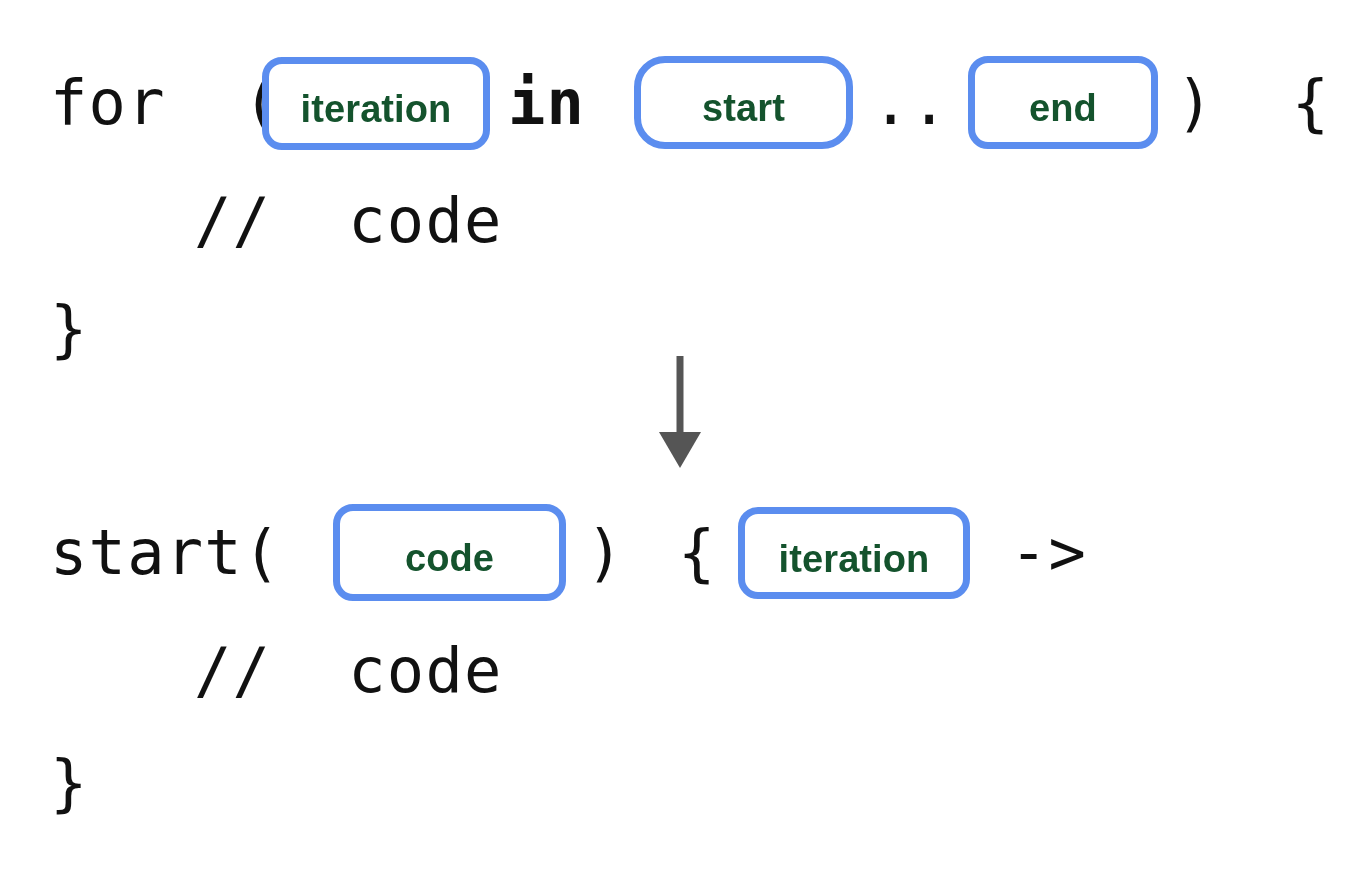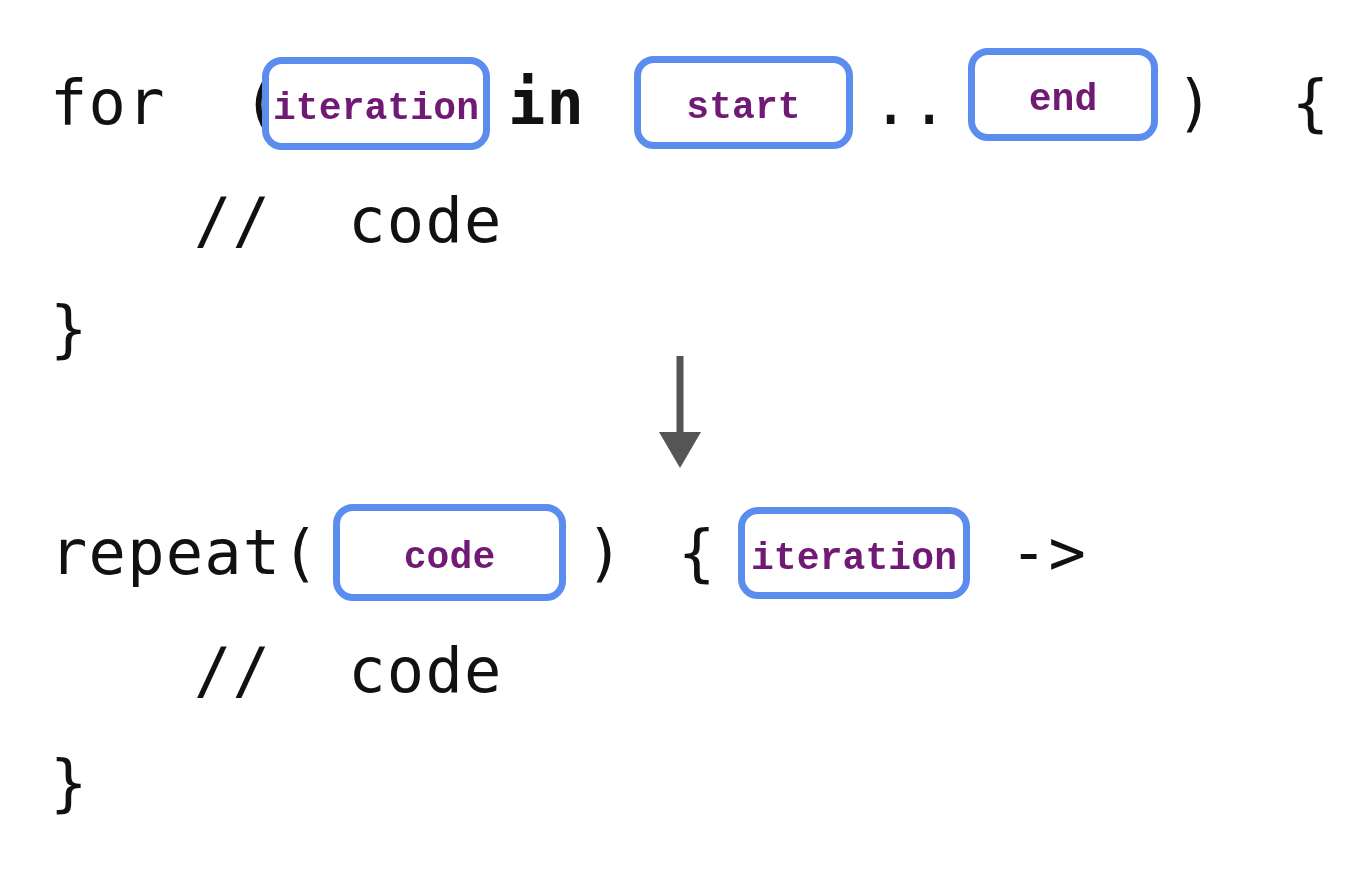"iteration" .slot span { color: #701a75 -> #14532d; font-family: Liberation Mono, monospace -> Liberation Sans, sans-serif }
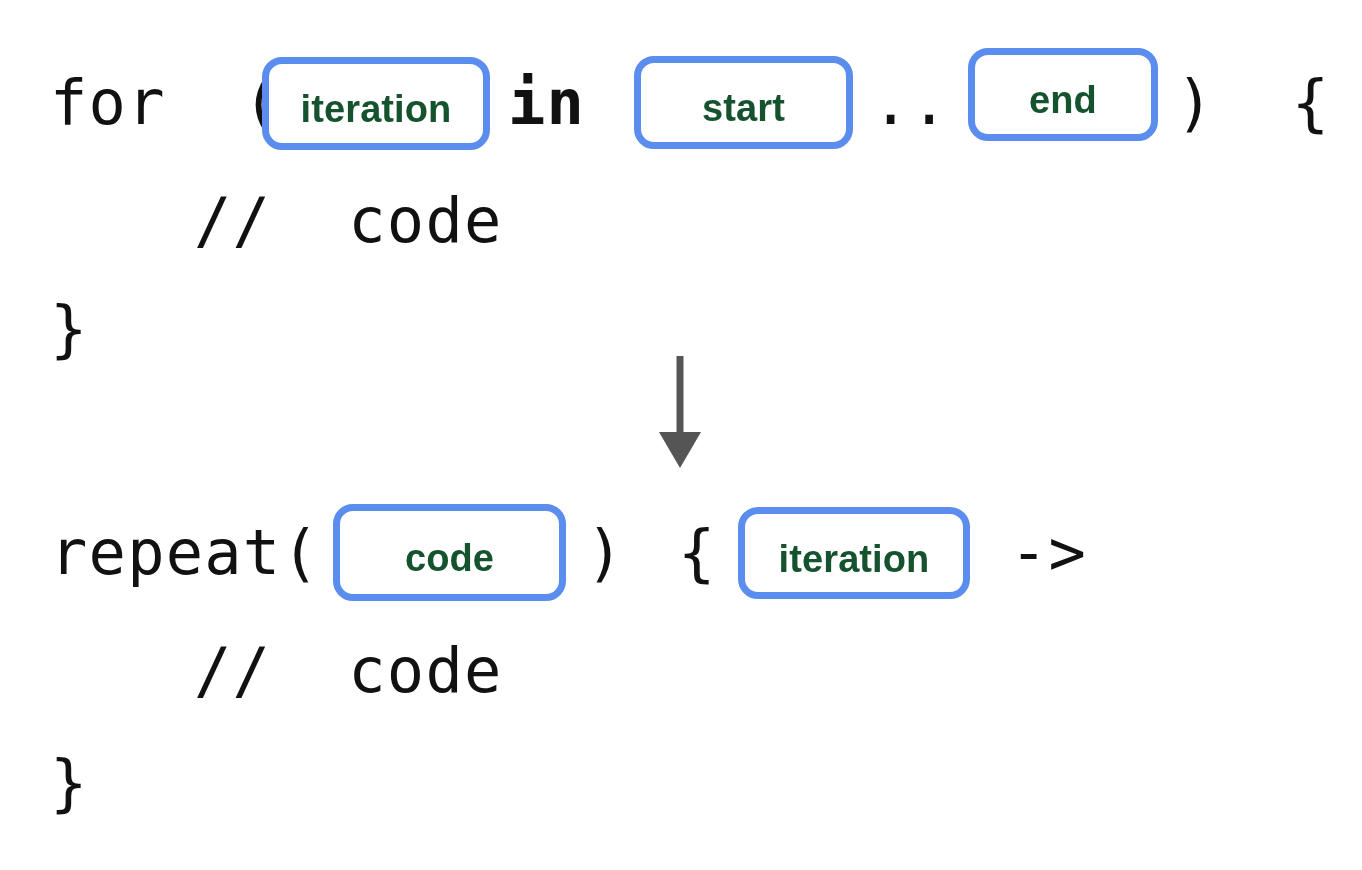"start" div.slot { border-radius: none -> 31px }
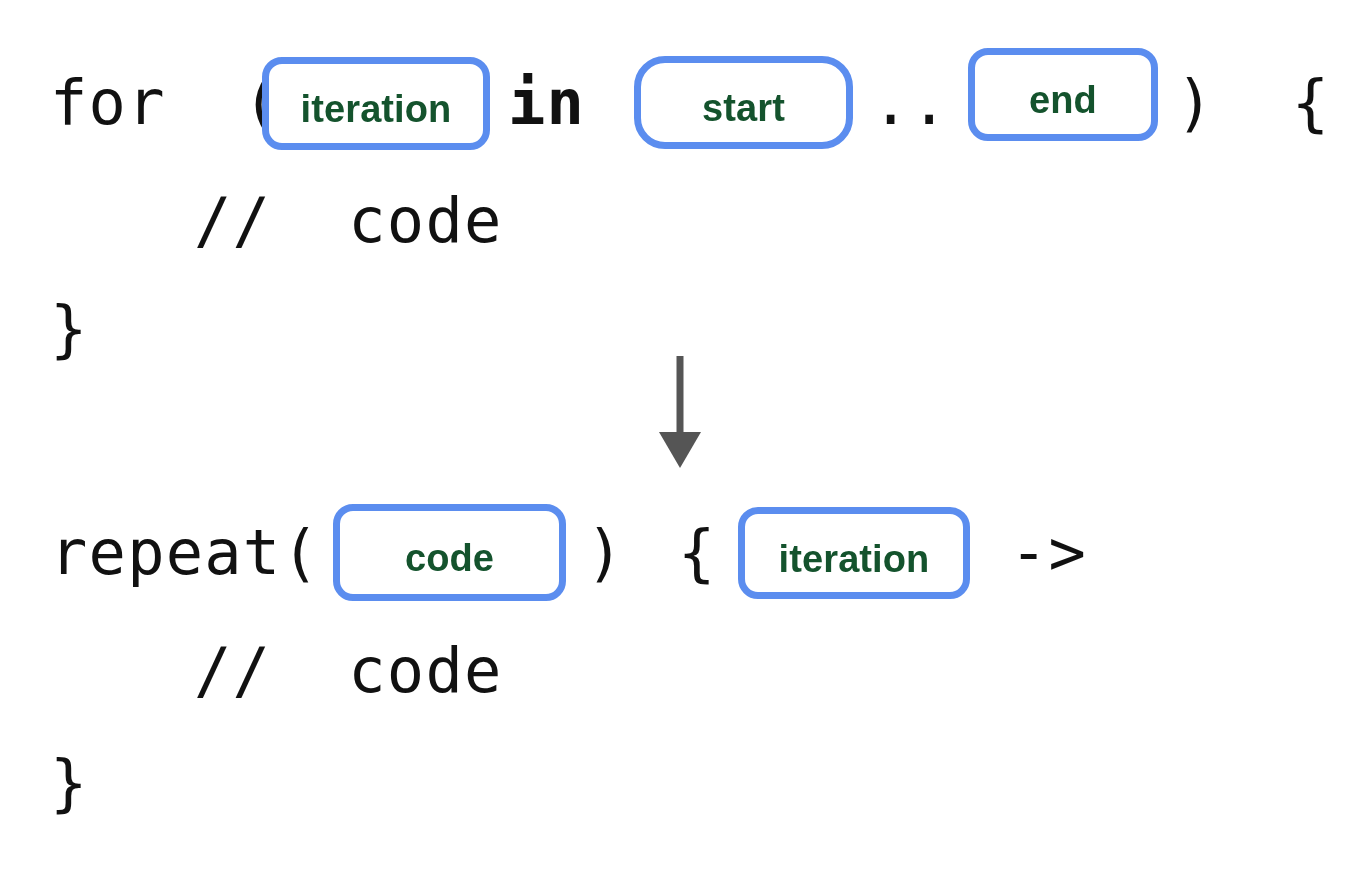"end" div.slot { top: 48px -> 56px }
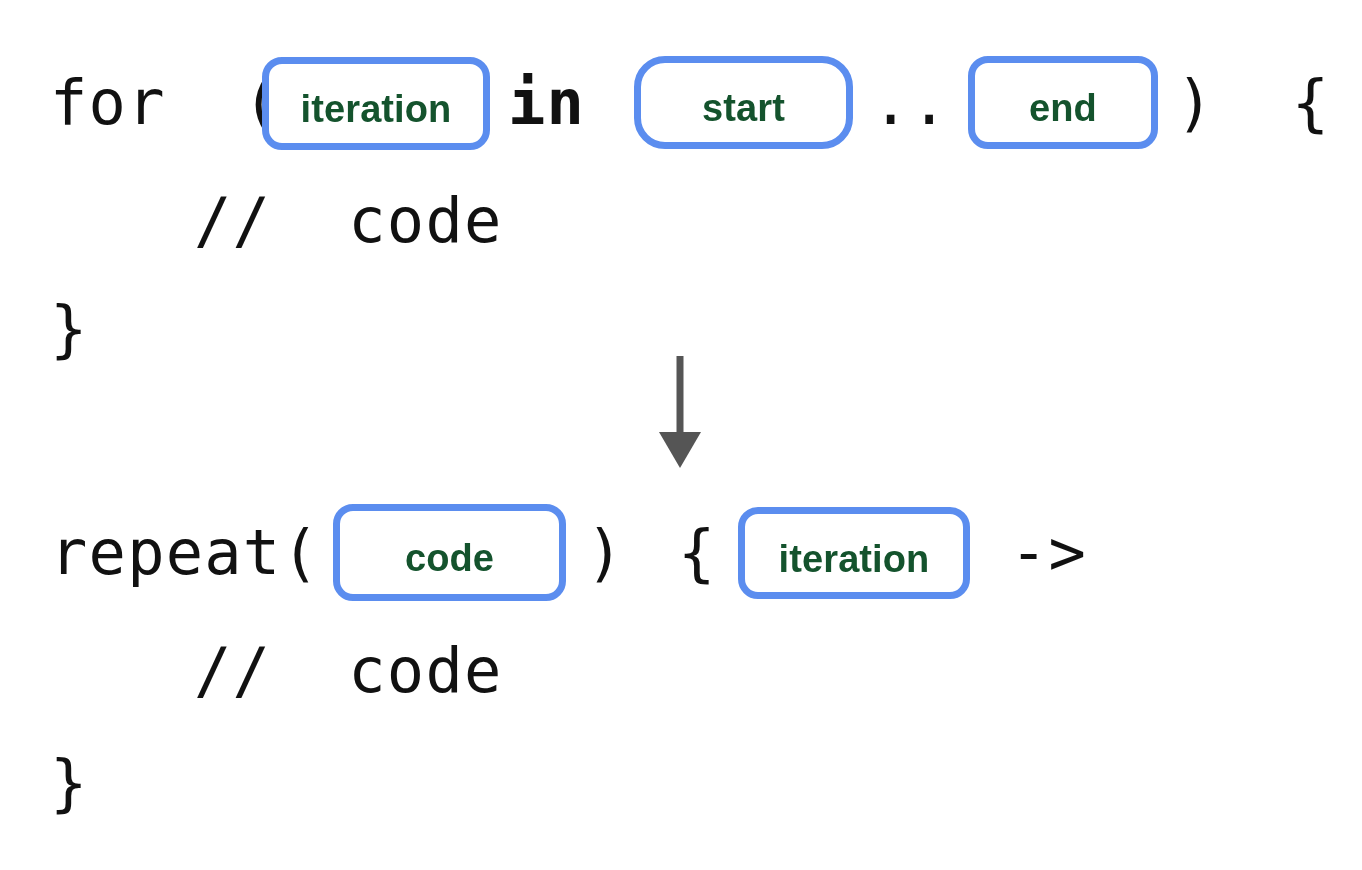"repeat(" div.code { text: repeat -> start }
